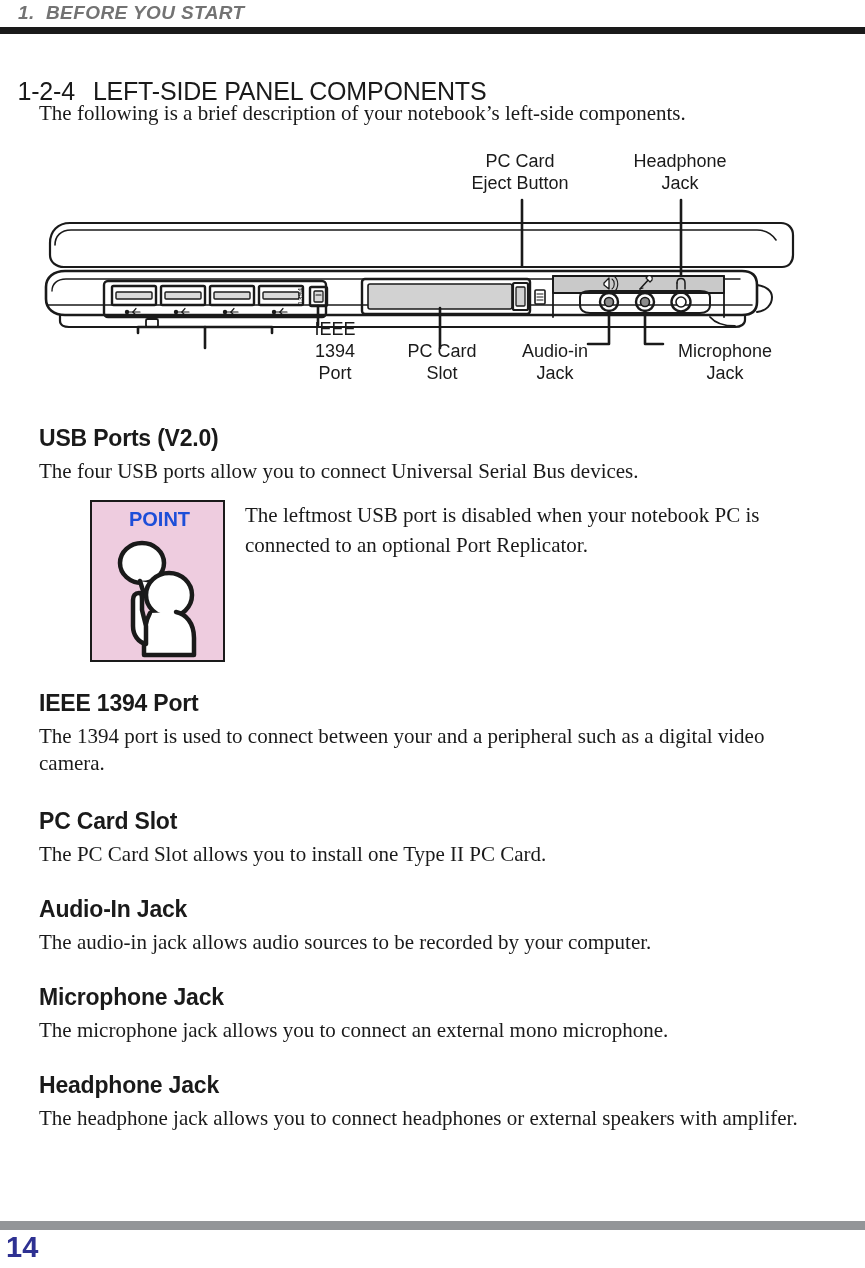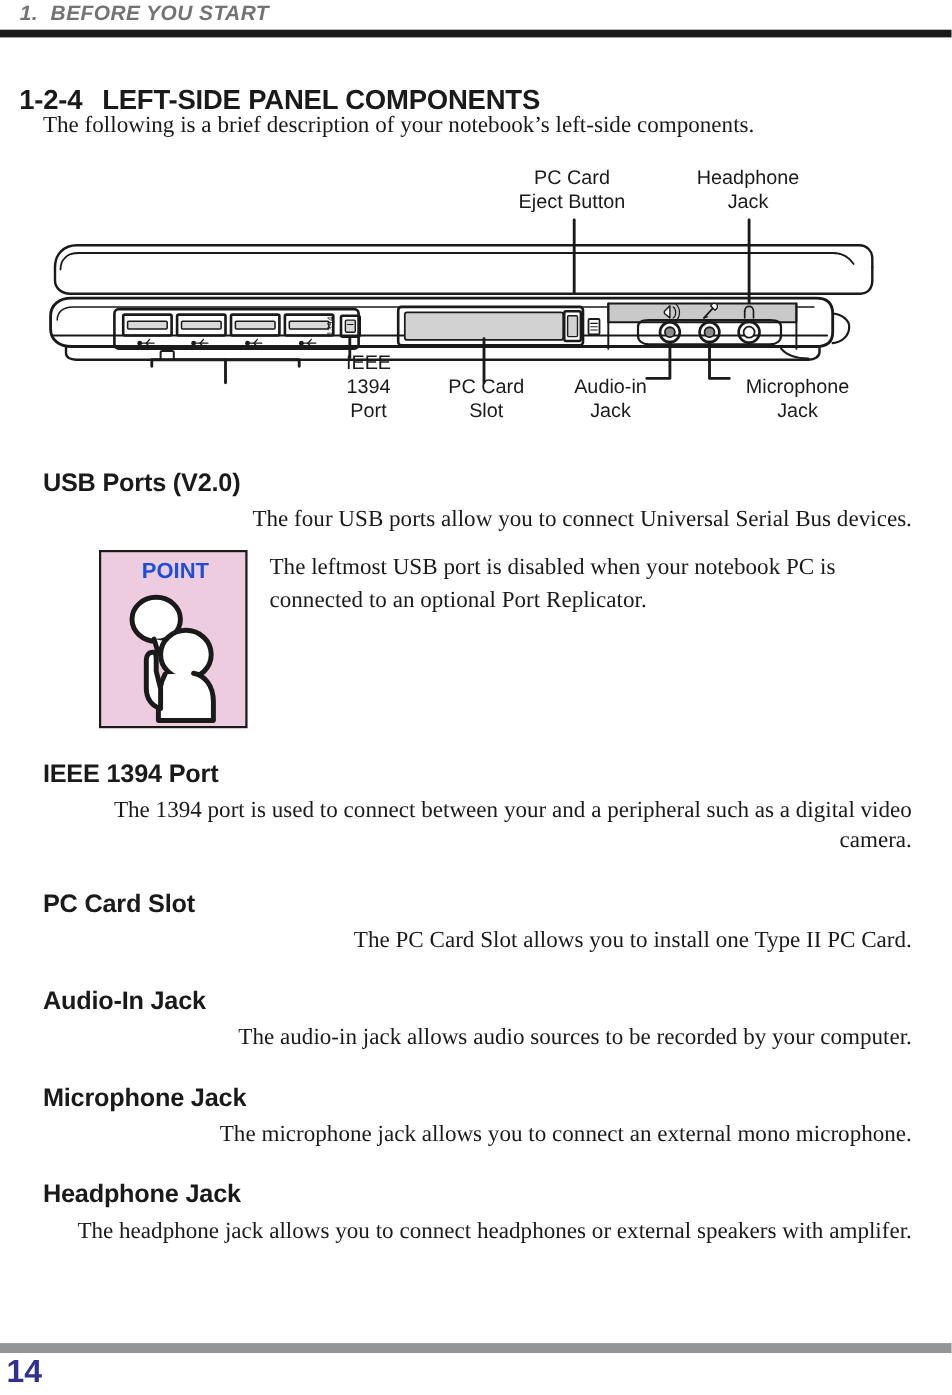"1-2-4 LEFT-SIDE PANEL COMPONENTS" .section-title { font-weight: bold -> normal }
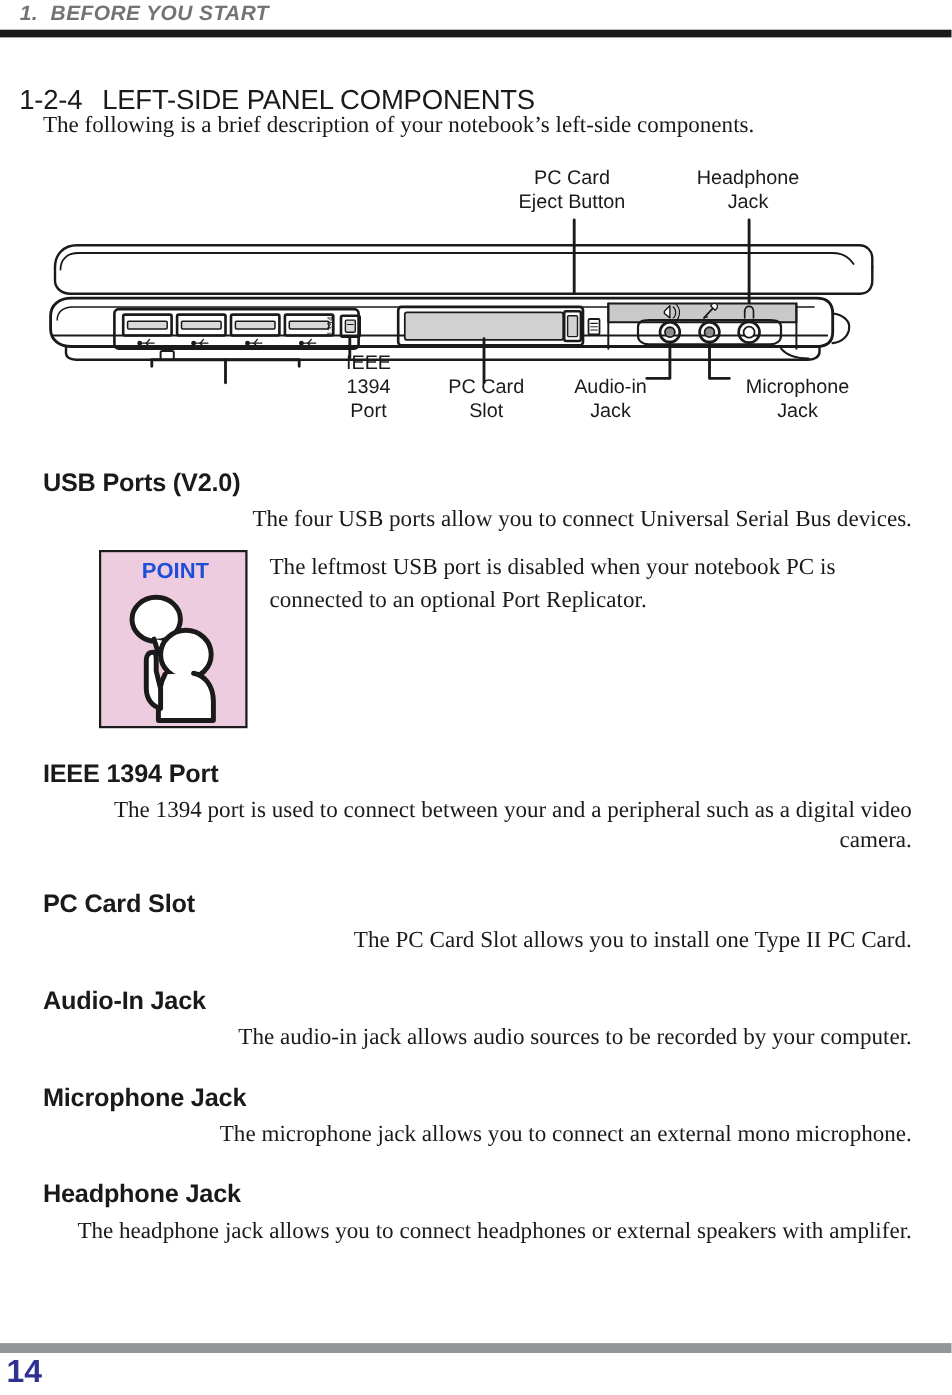"The four USB ports allow" .sec-body { text-align: right -> none }
